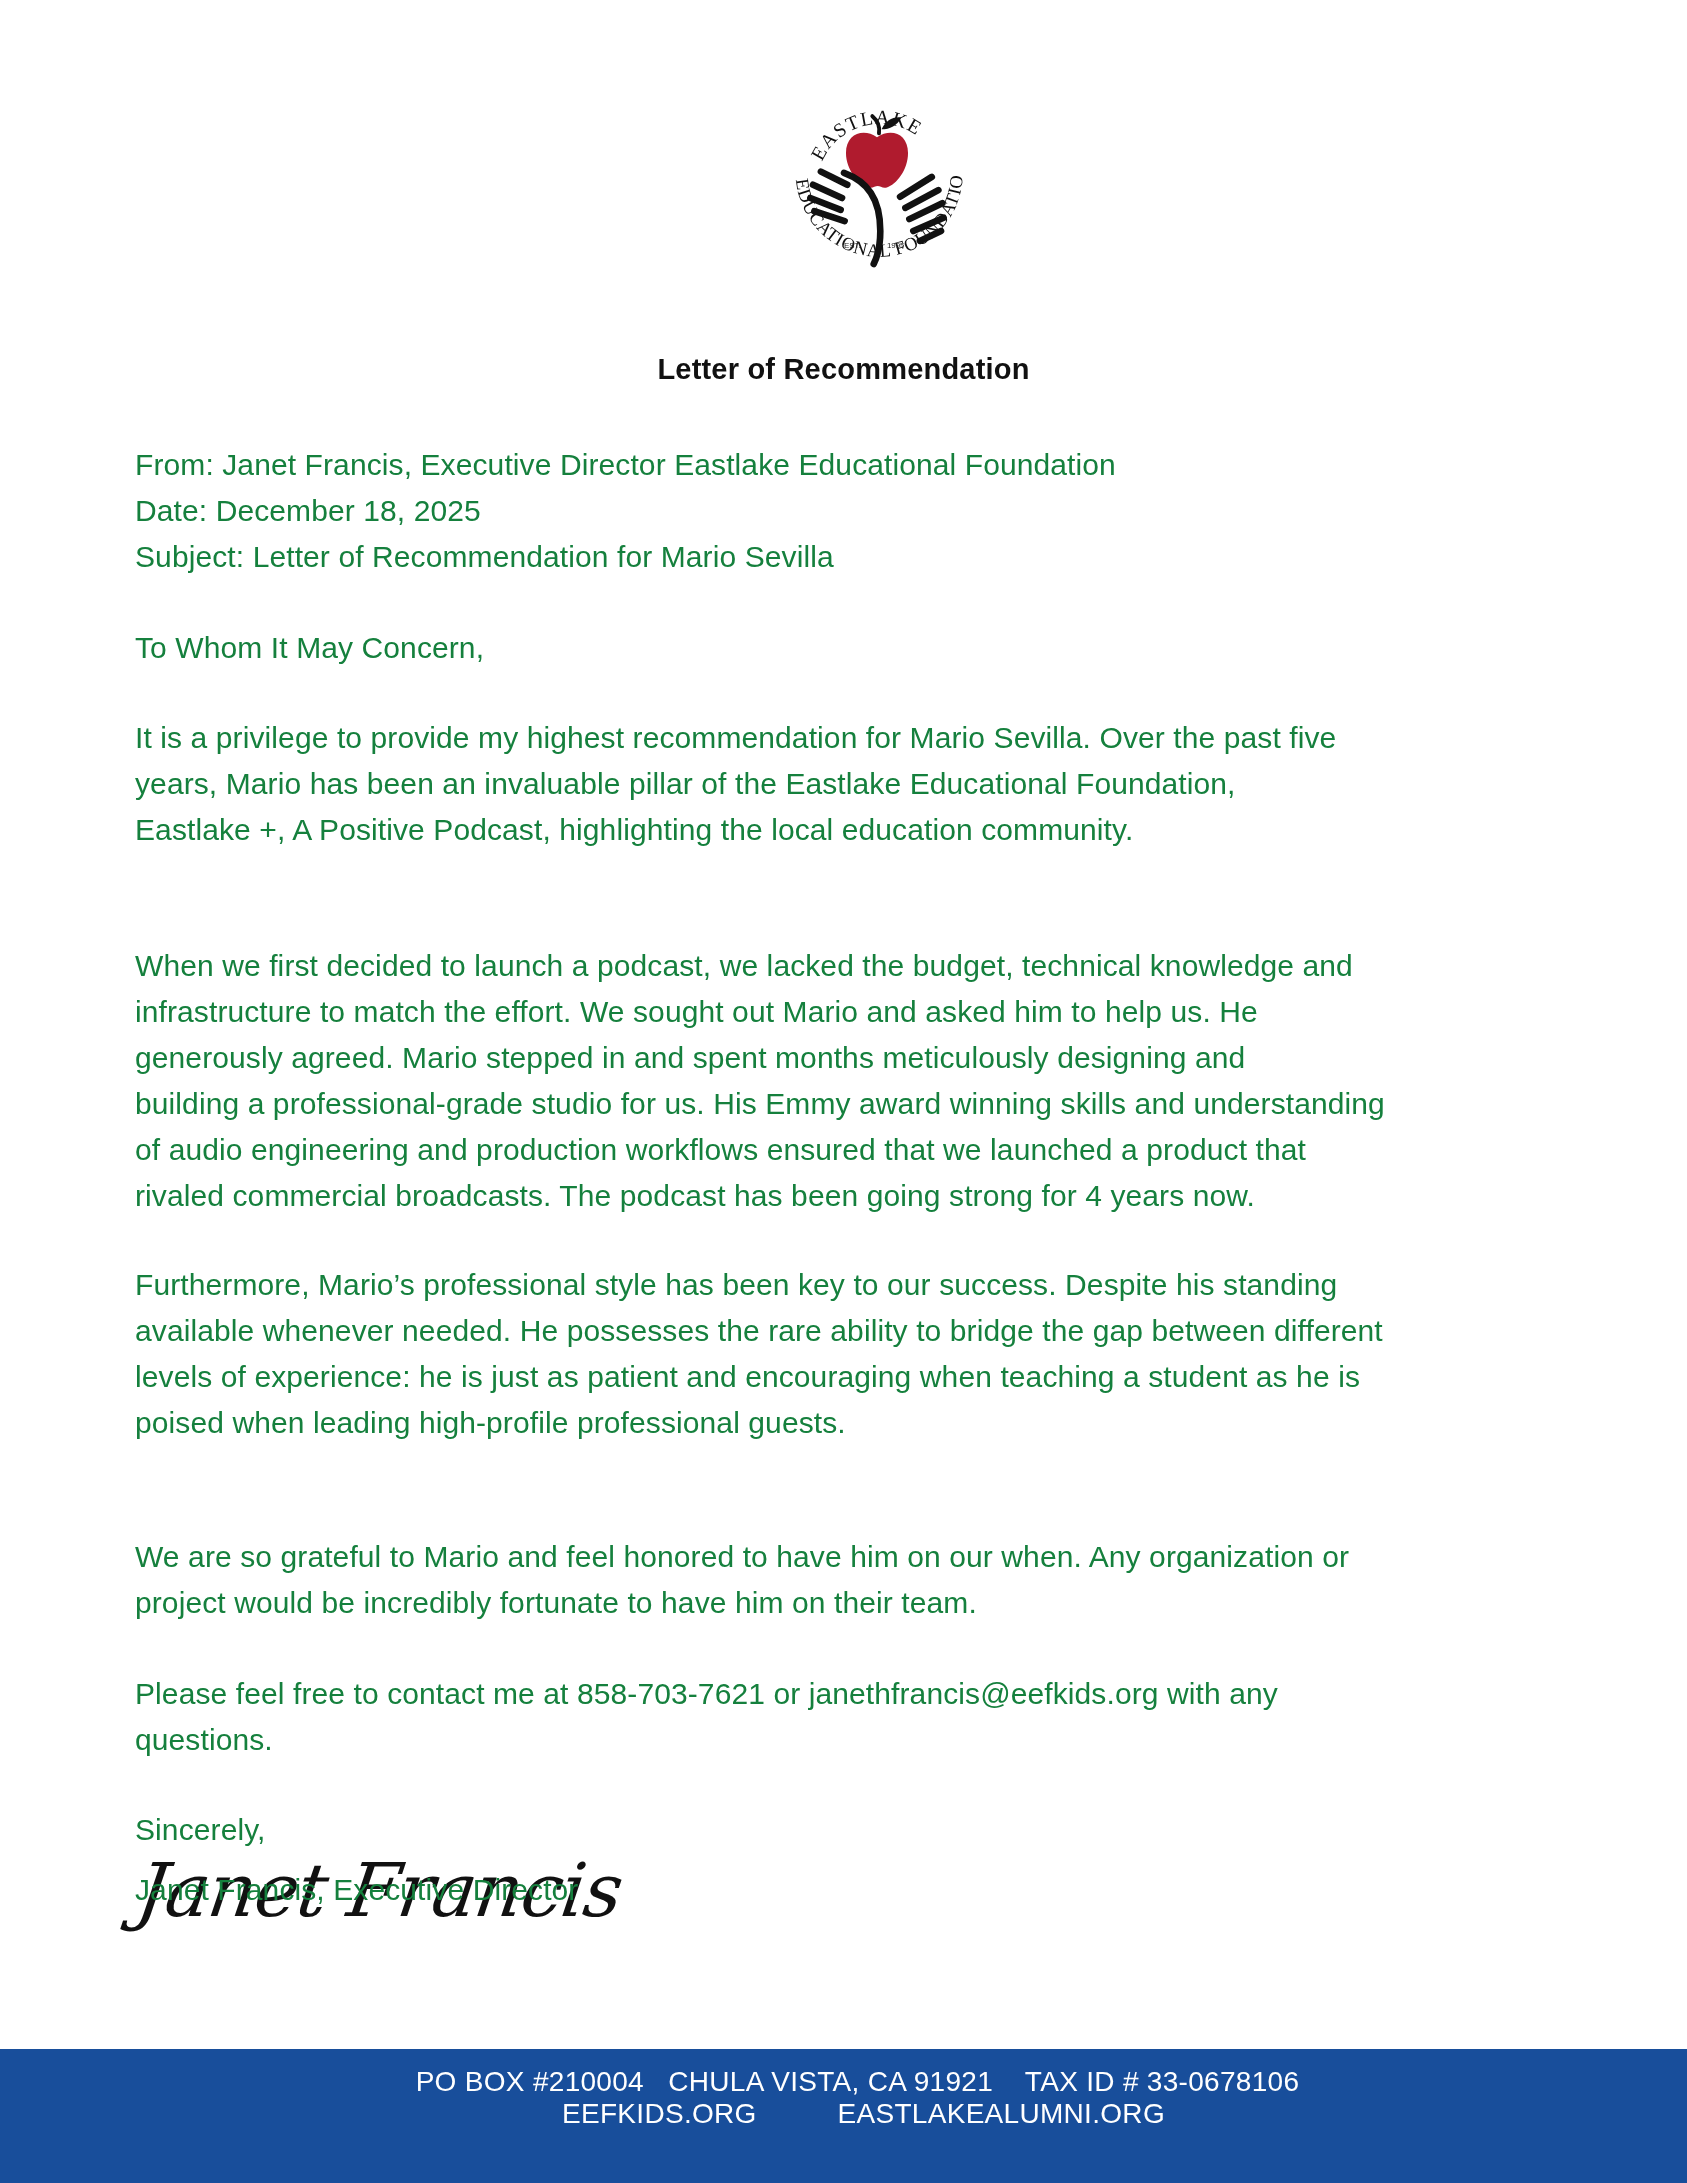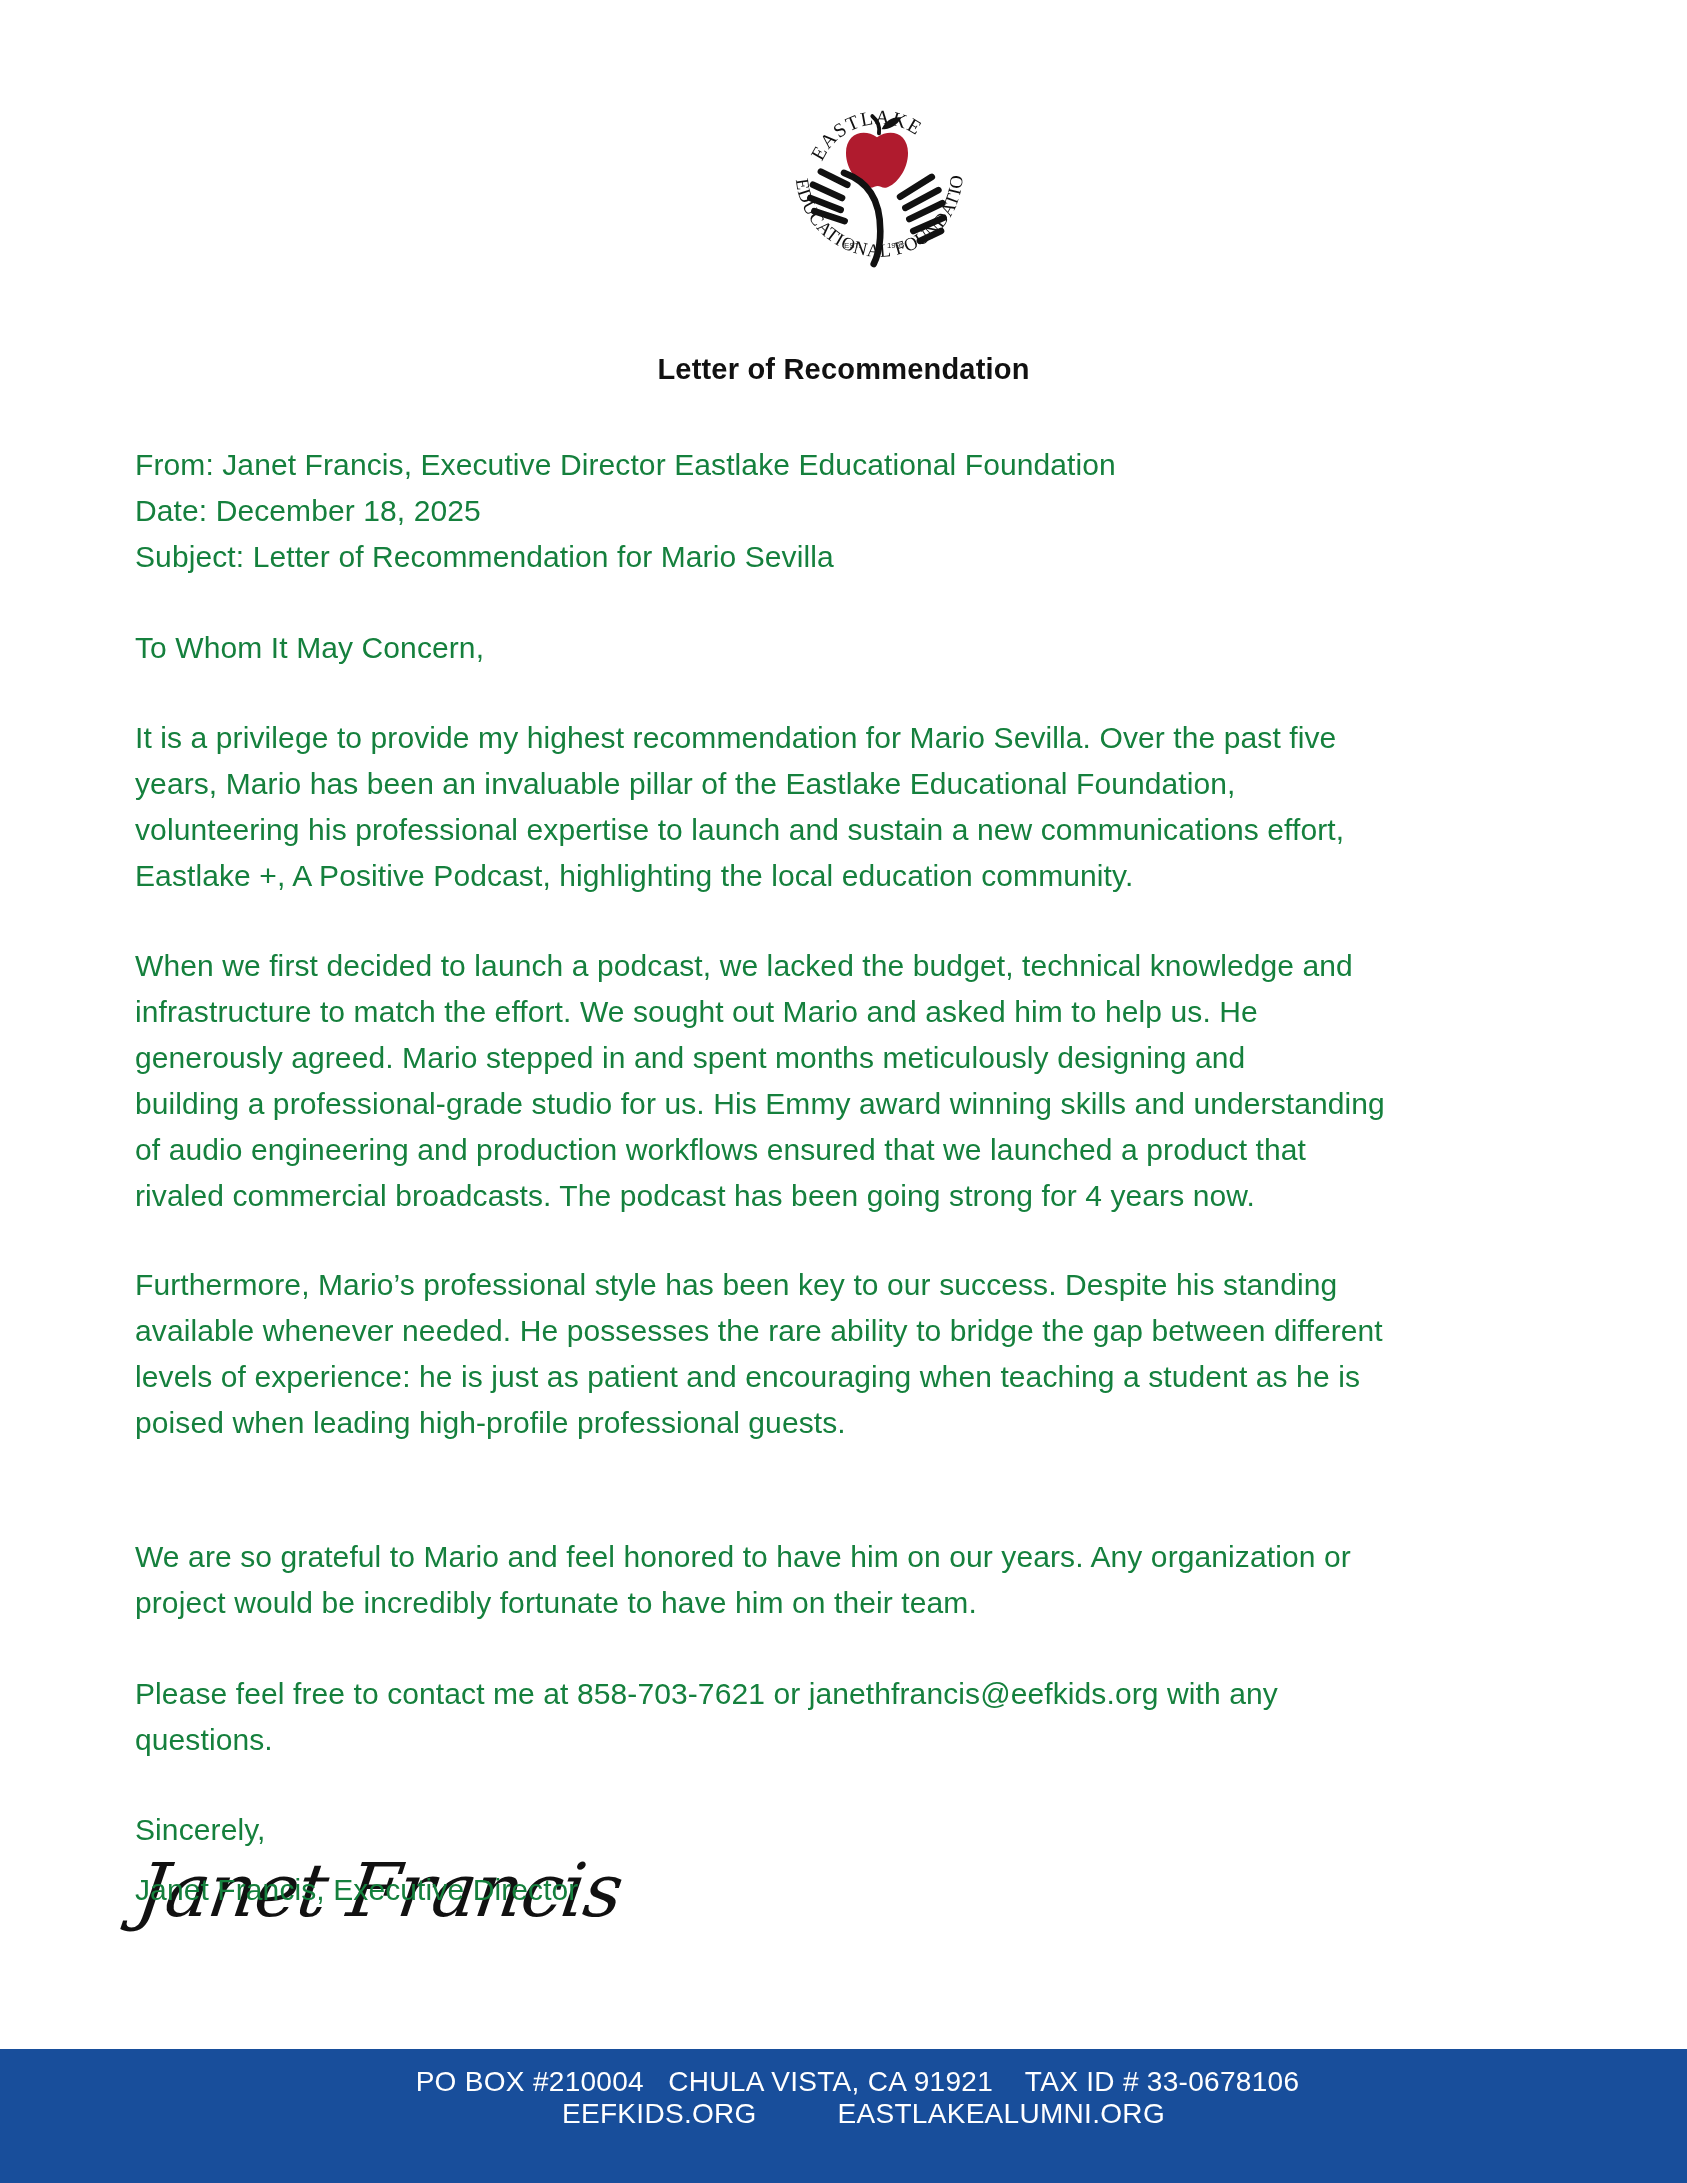"volunteering his professional expertise" span.line { html: <span>volunteering his professional expertise to launch and sustain a new communications effort,</span> -> none }
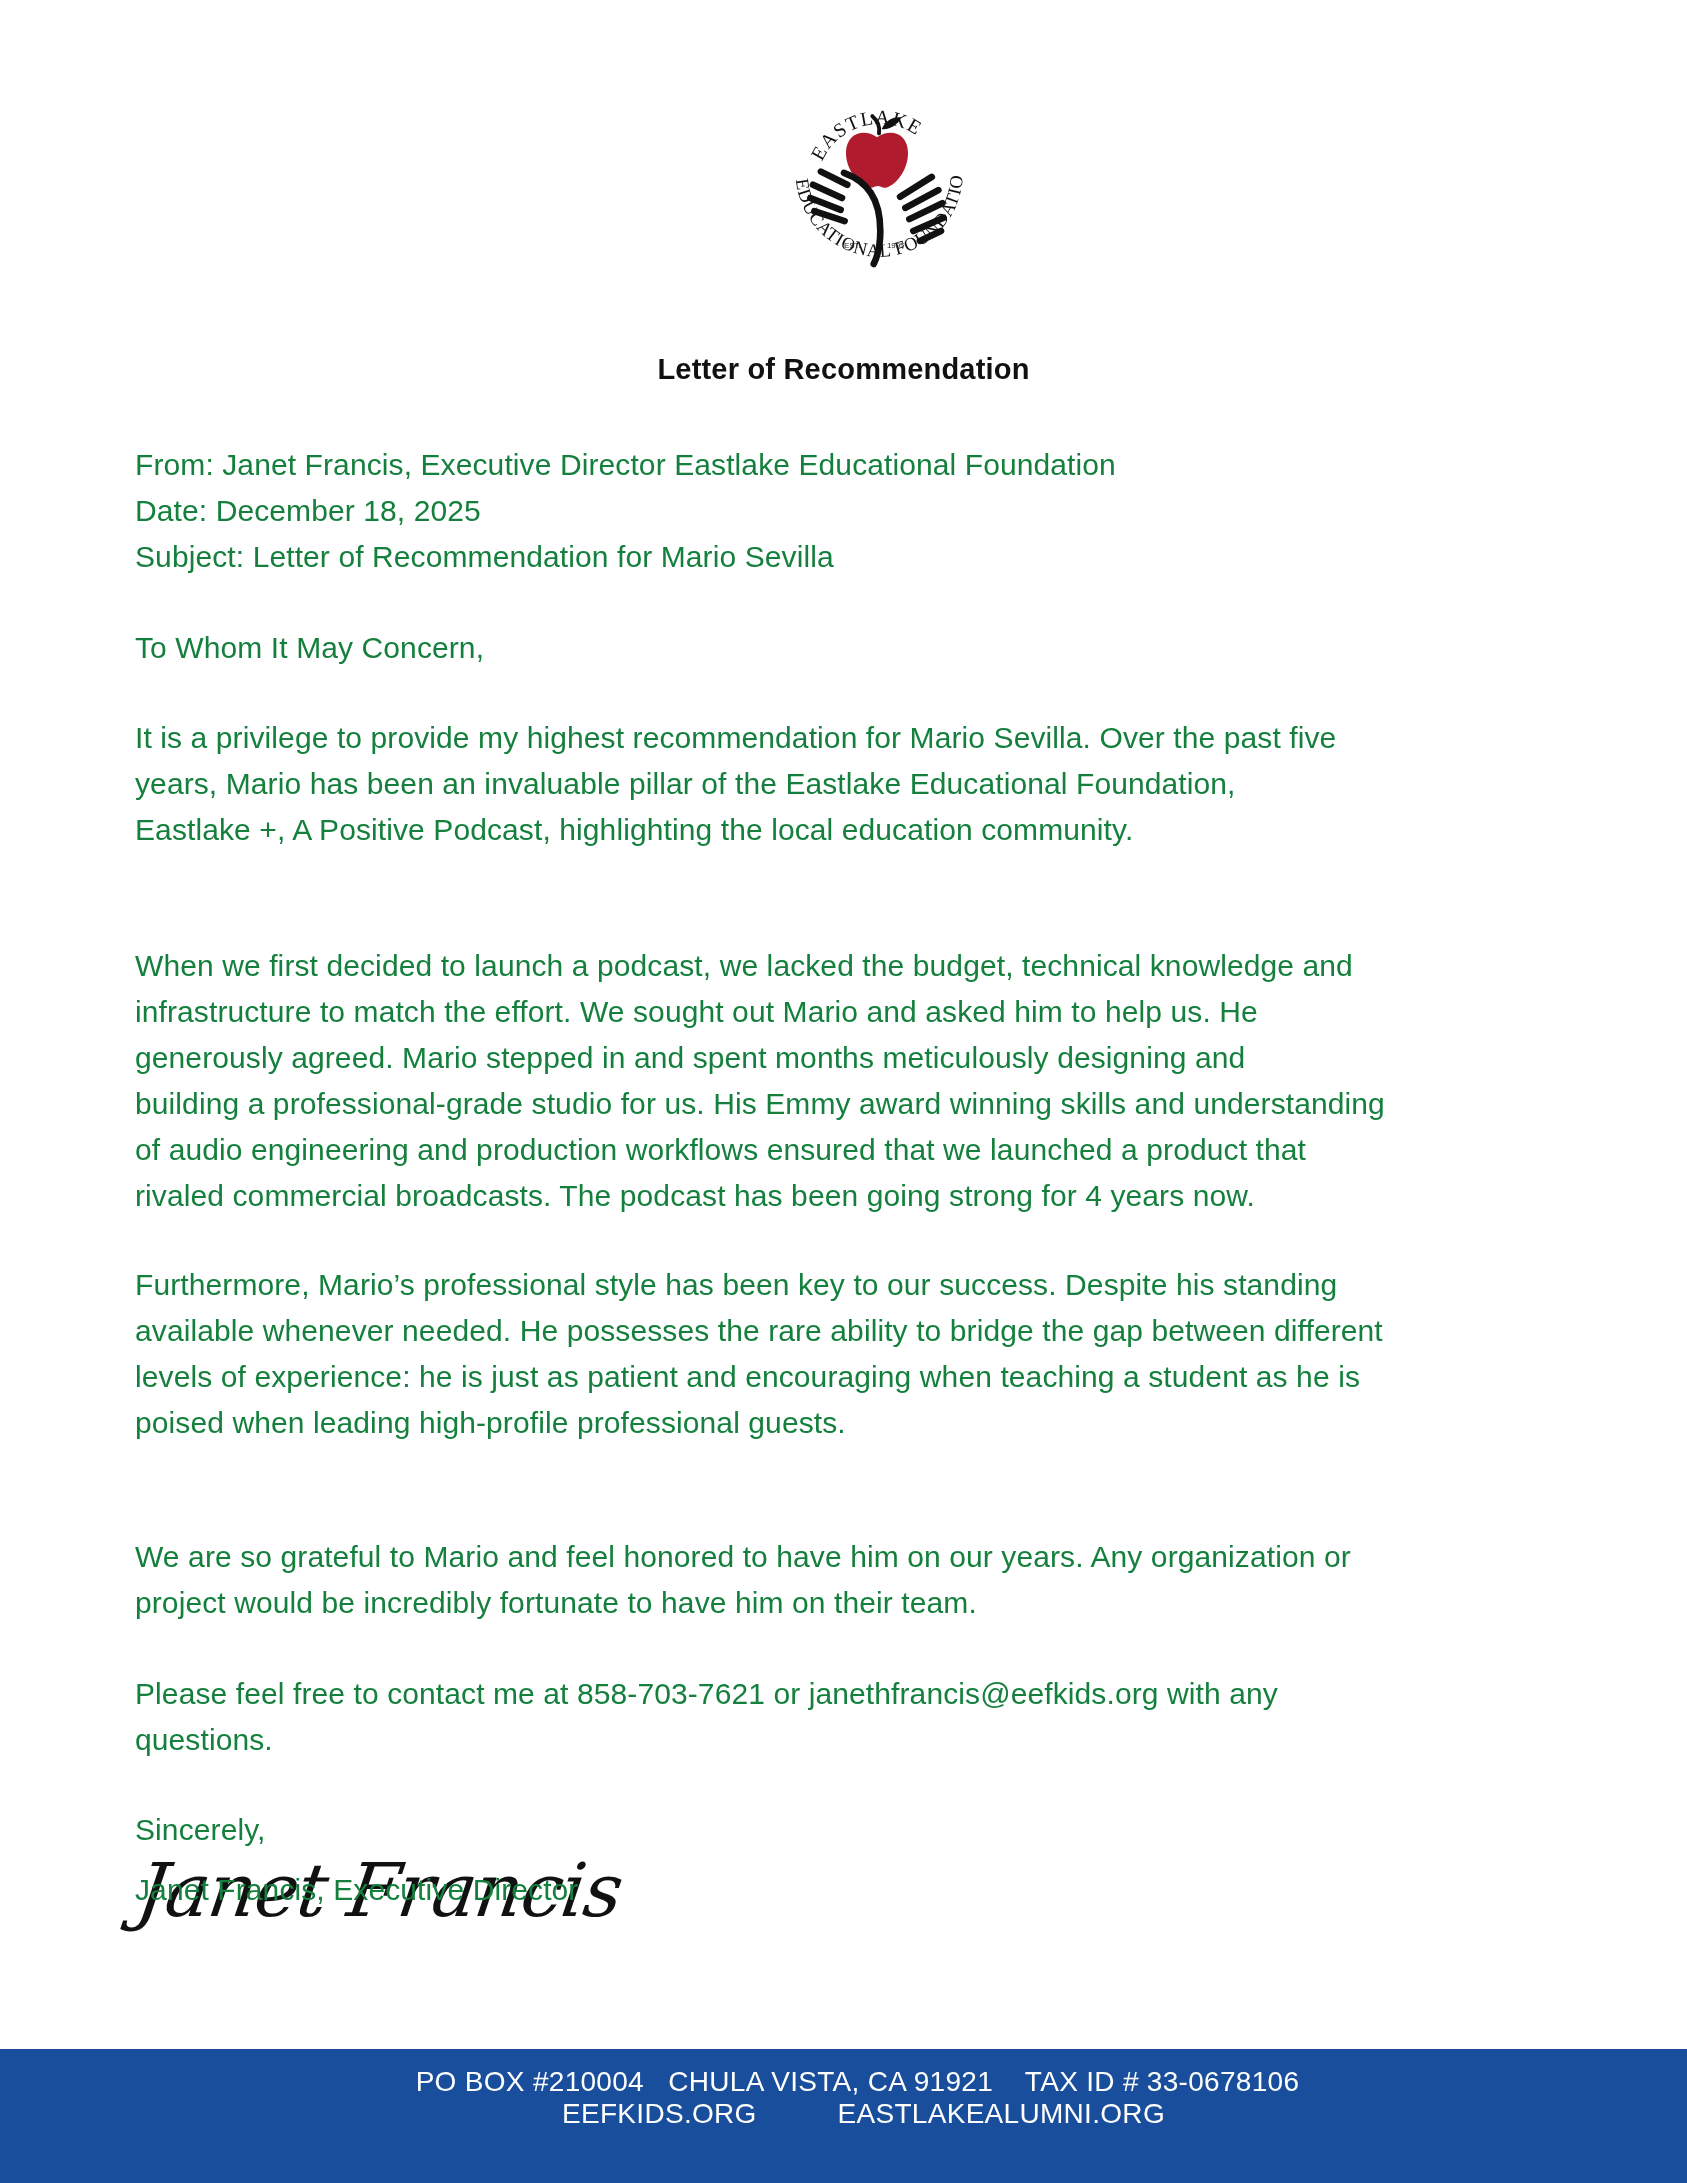"We are so grateful to" span.line { text: years -> when }
